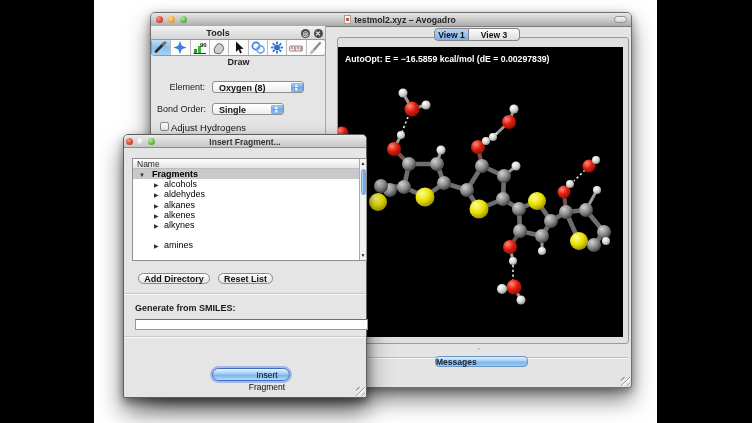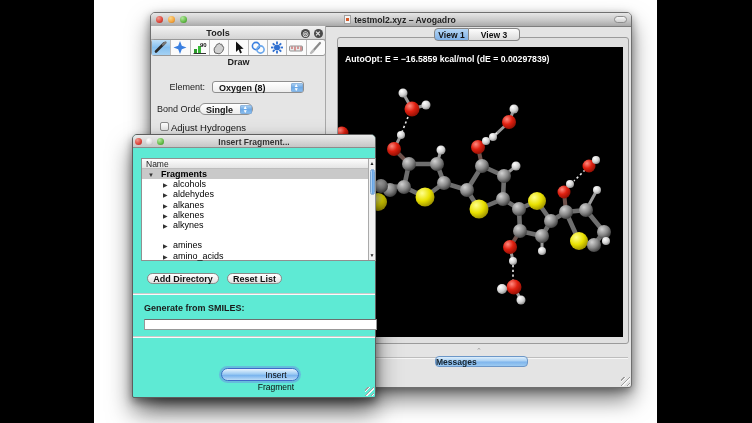"Single" div.popup { border-radius: 6px -> none; left: 48px -> 61px; width: 54px -> 72px }
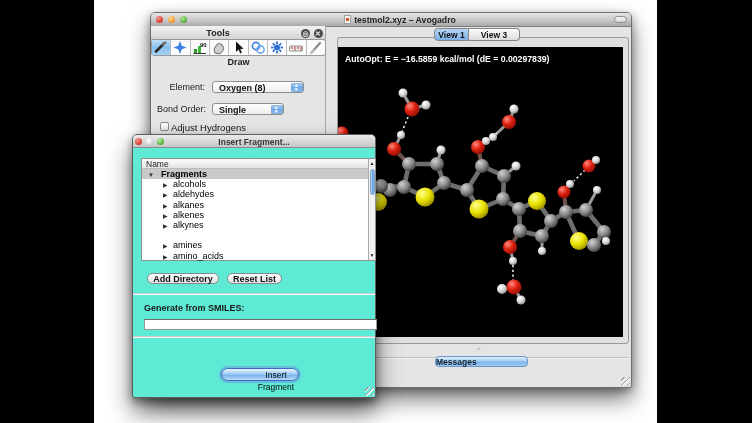"Insert Fragment..." #dlg { background: #5eead4 -> #e5e5e5; margin-left: 9px -> none }
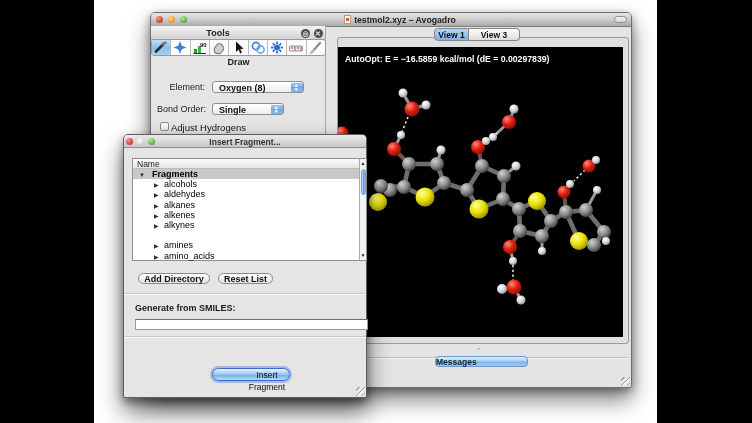"amino_acids" div.row { html: <div> <span>▶</span> <span>amino_acids</span> </div> -> none }
